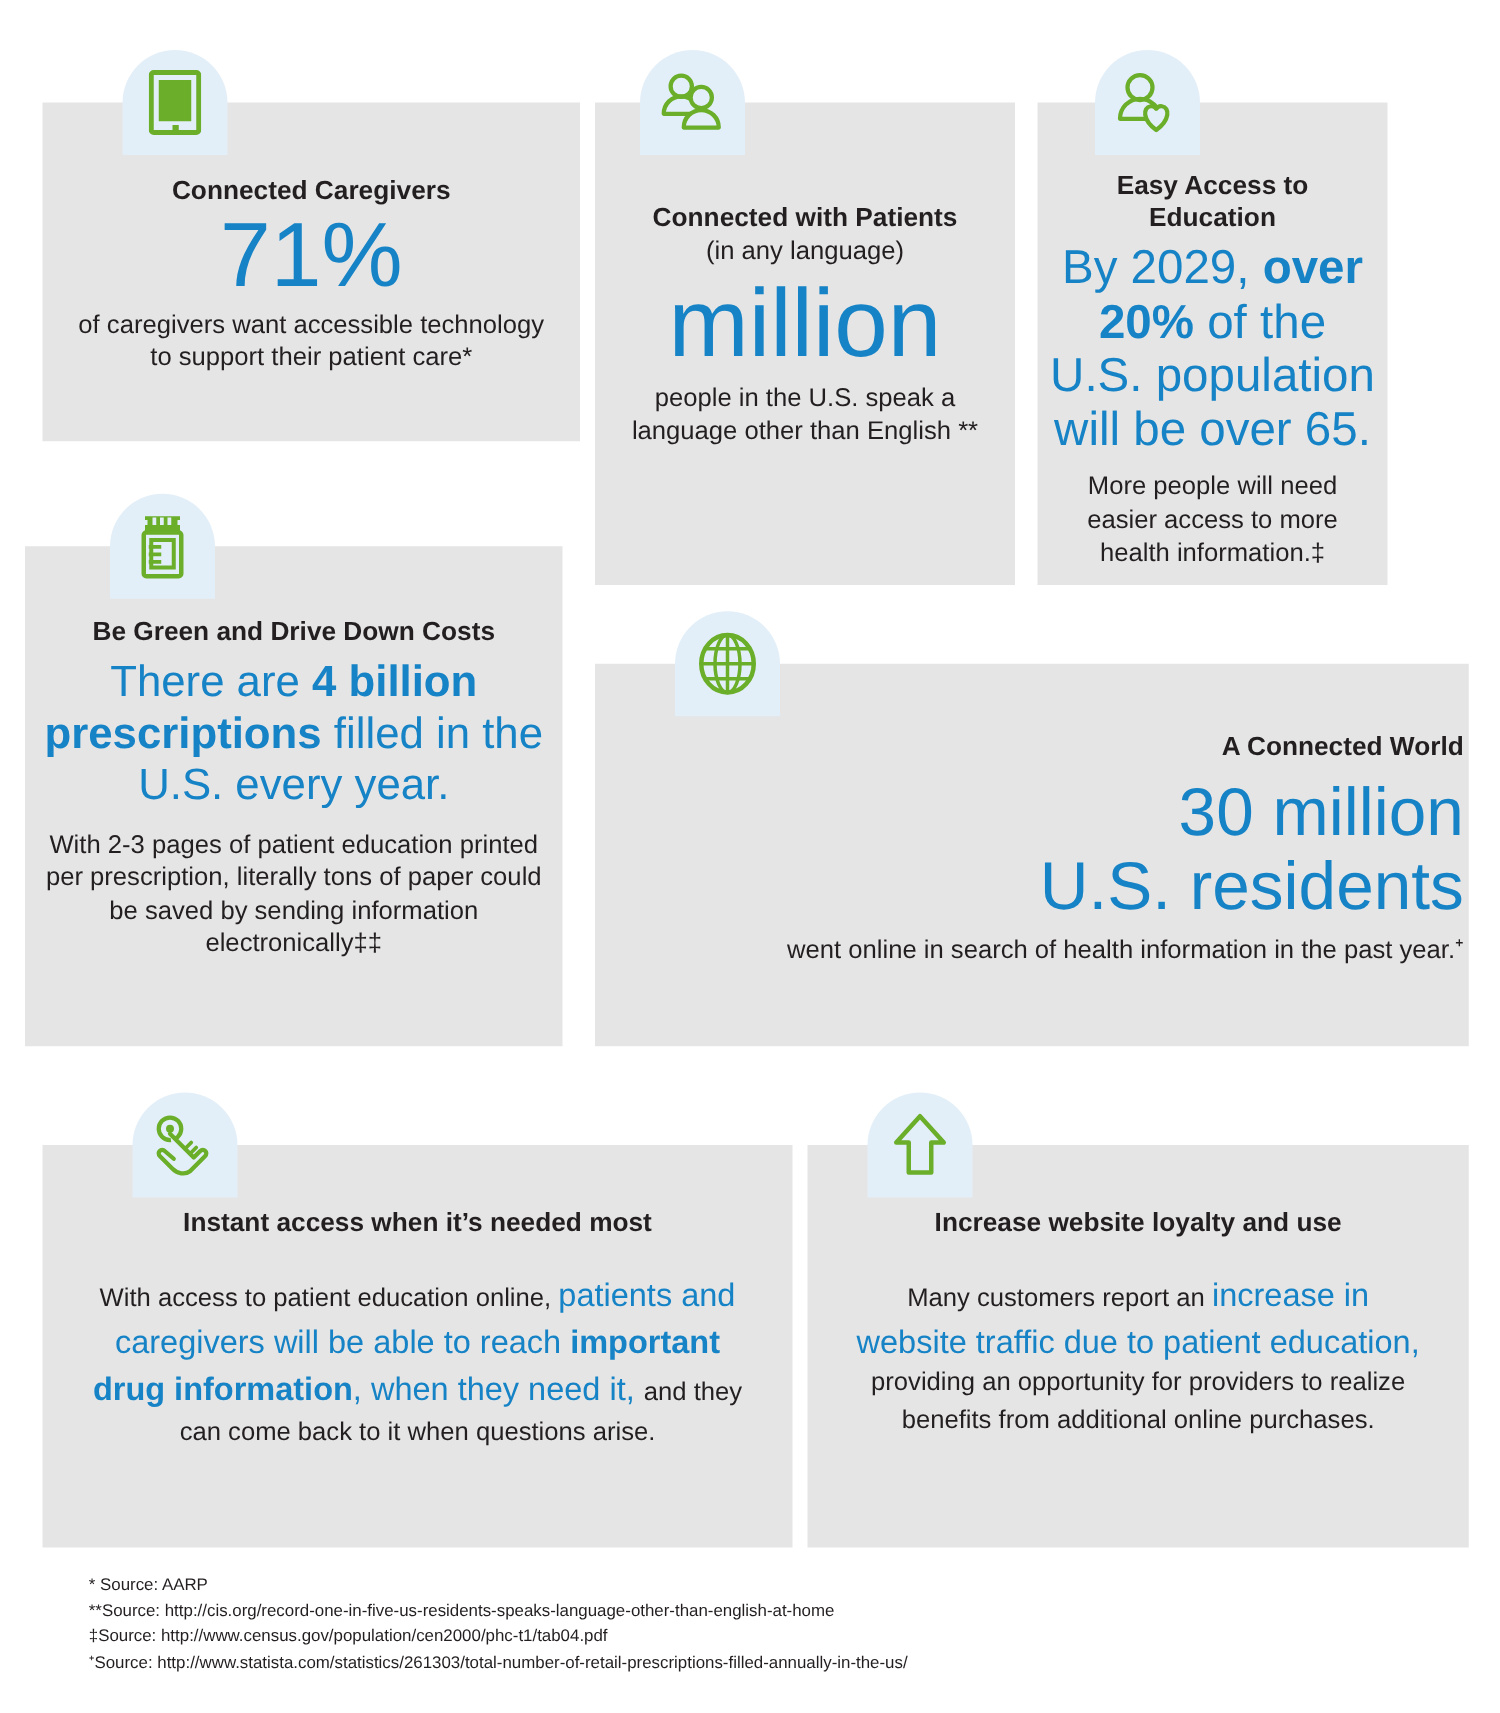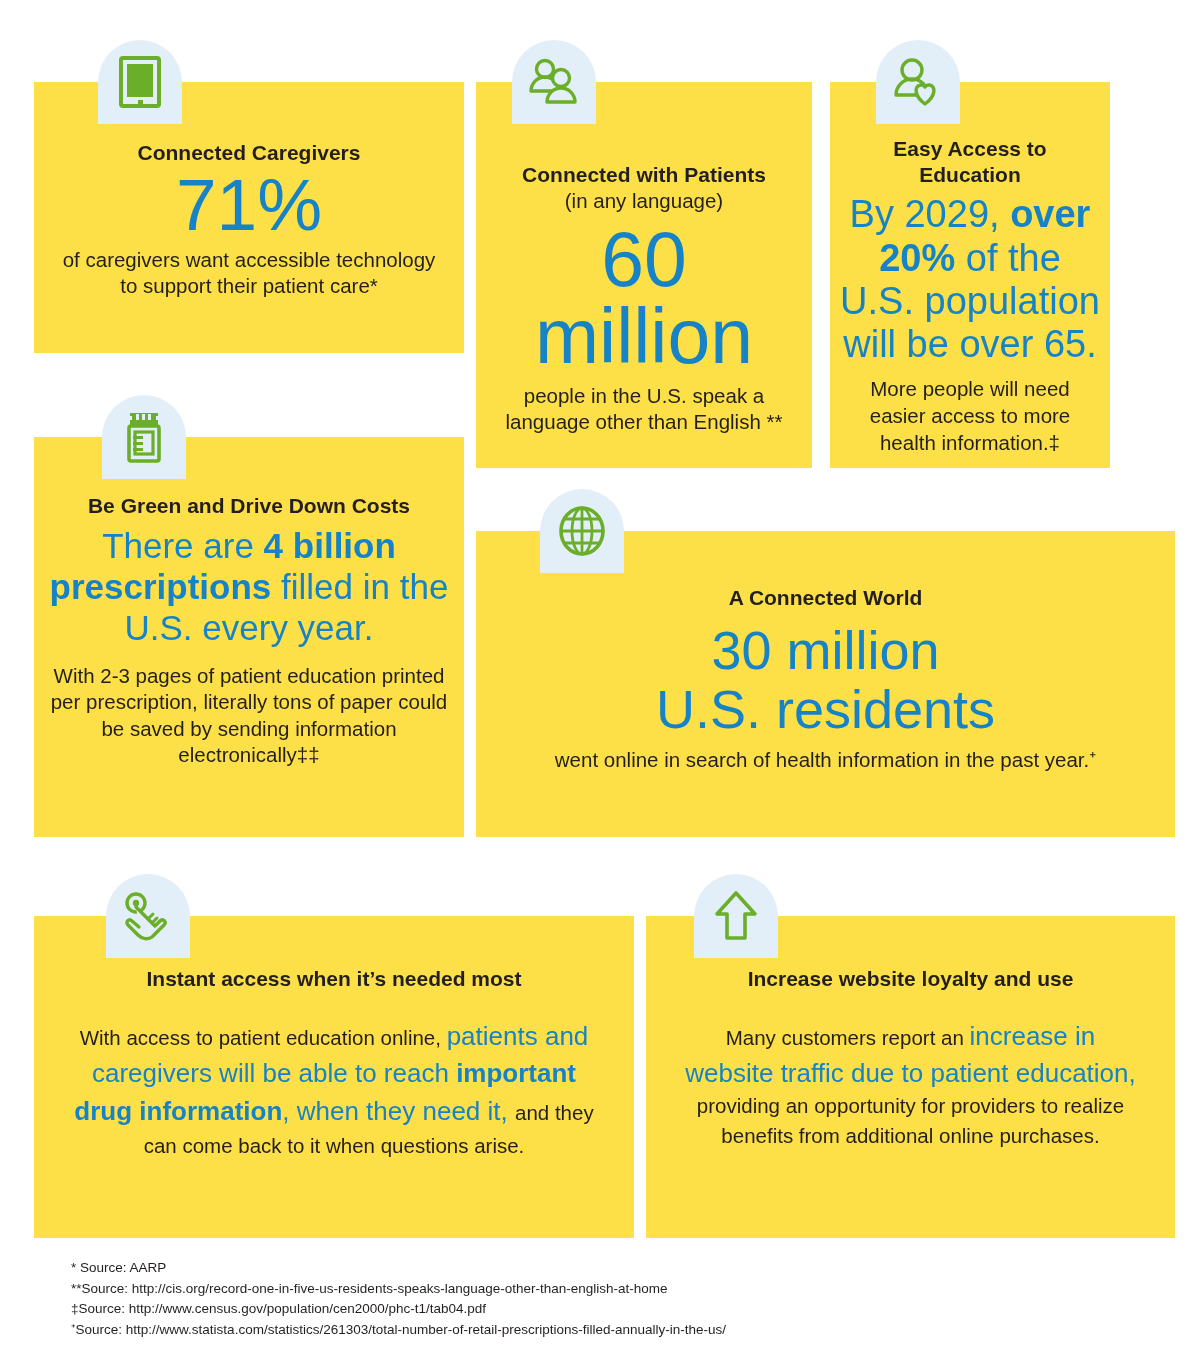"Connected Caregivers" .card { background: #fde047 -> #e5e5e5 }
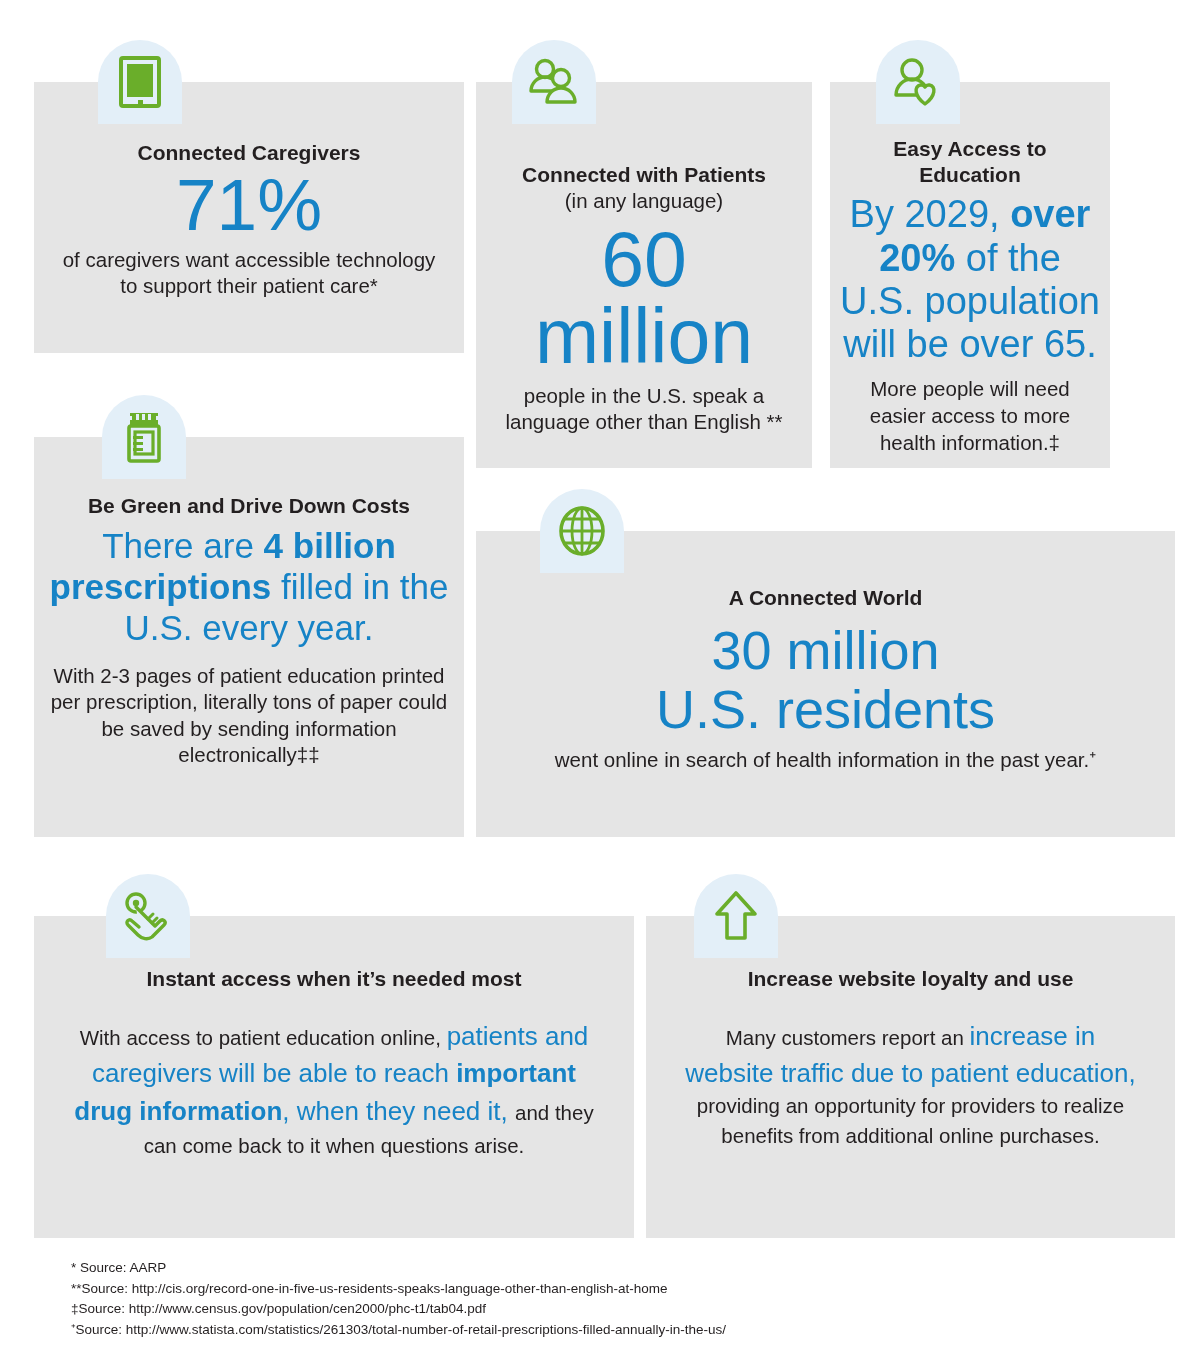"60" div { html: <div>60</div> -> none }
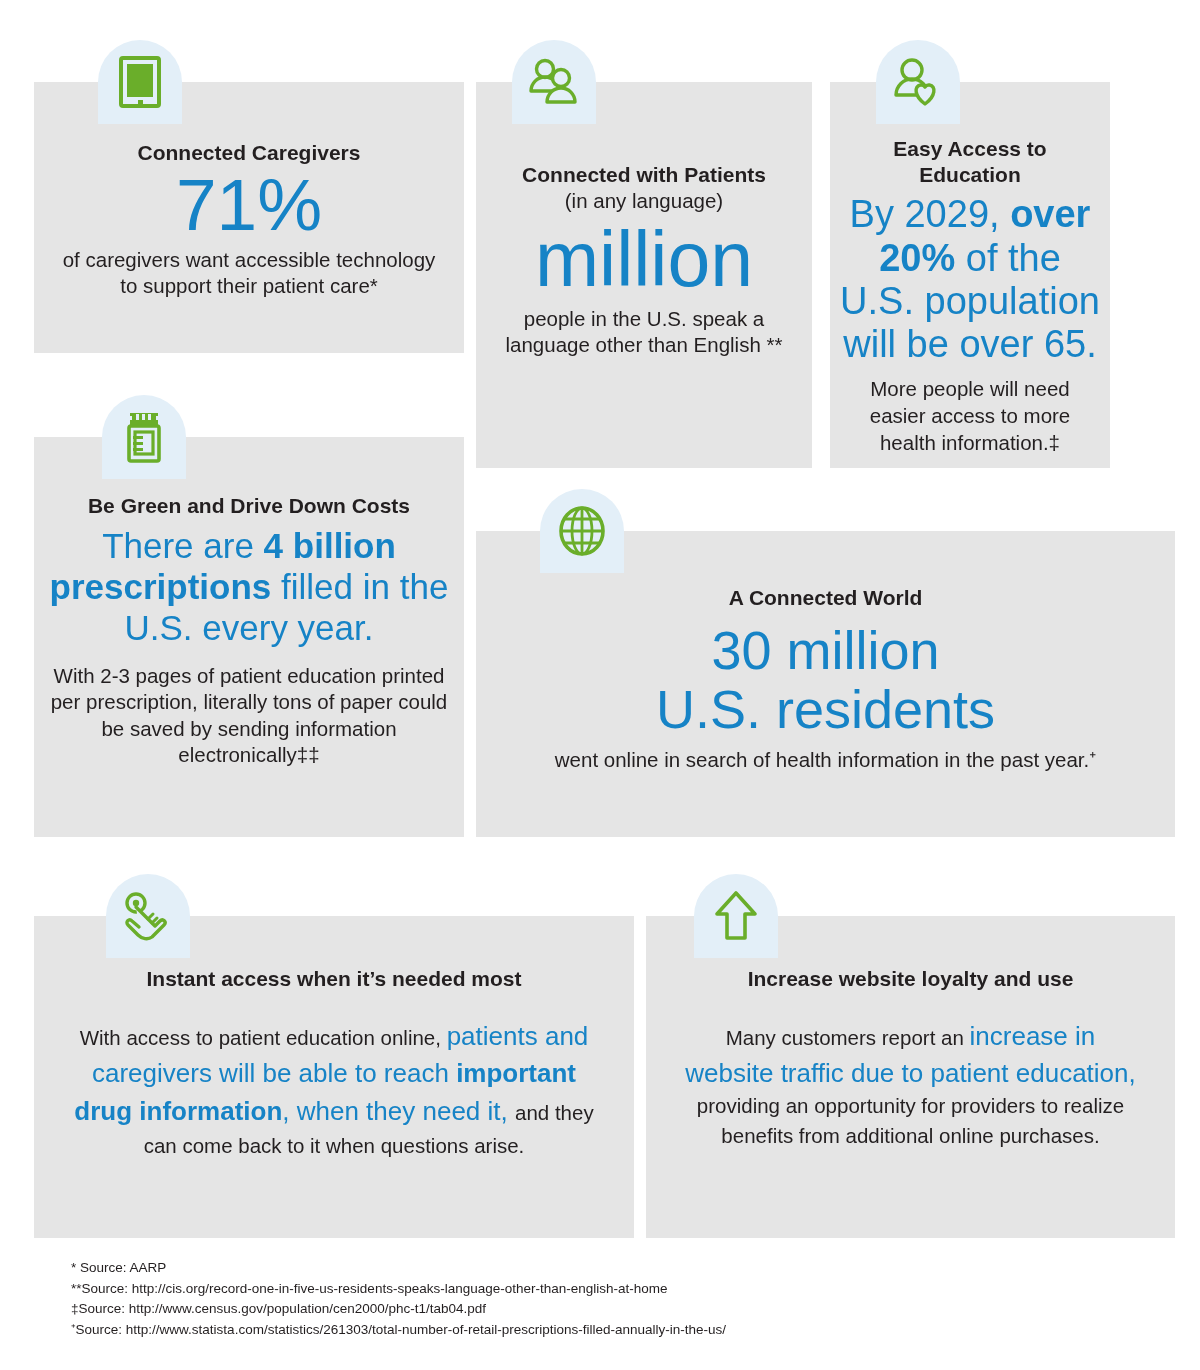"Be Green and Drive Down" #card-green { left: 34px -> 20px }
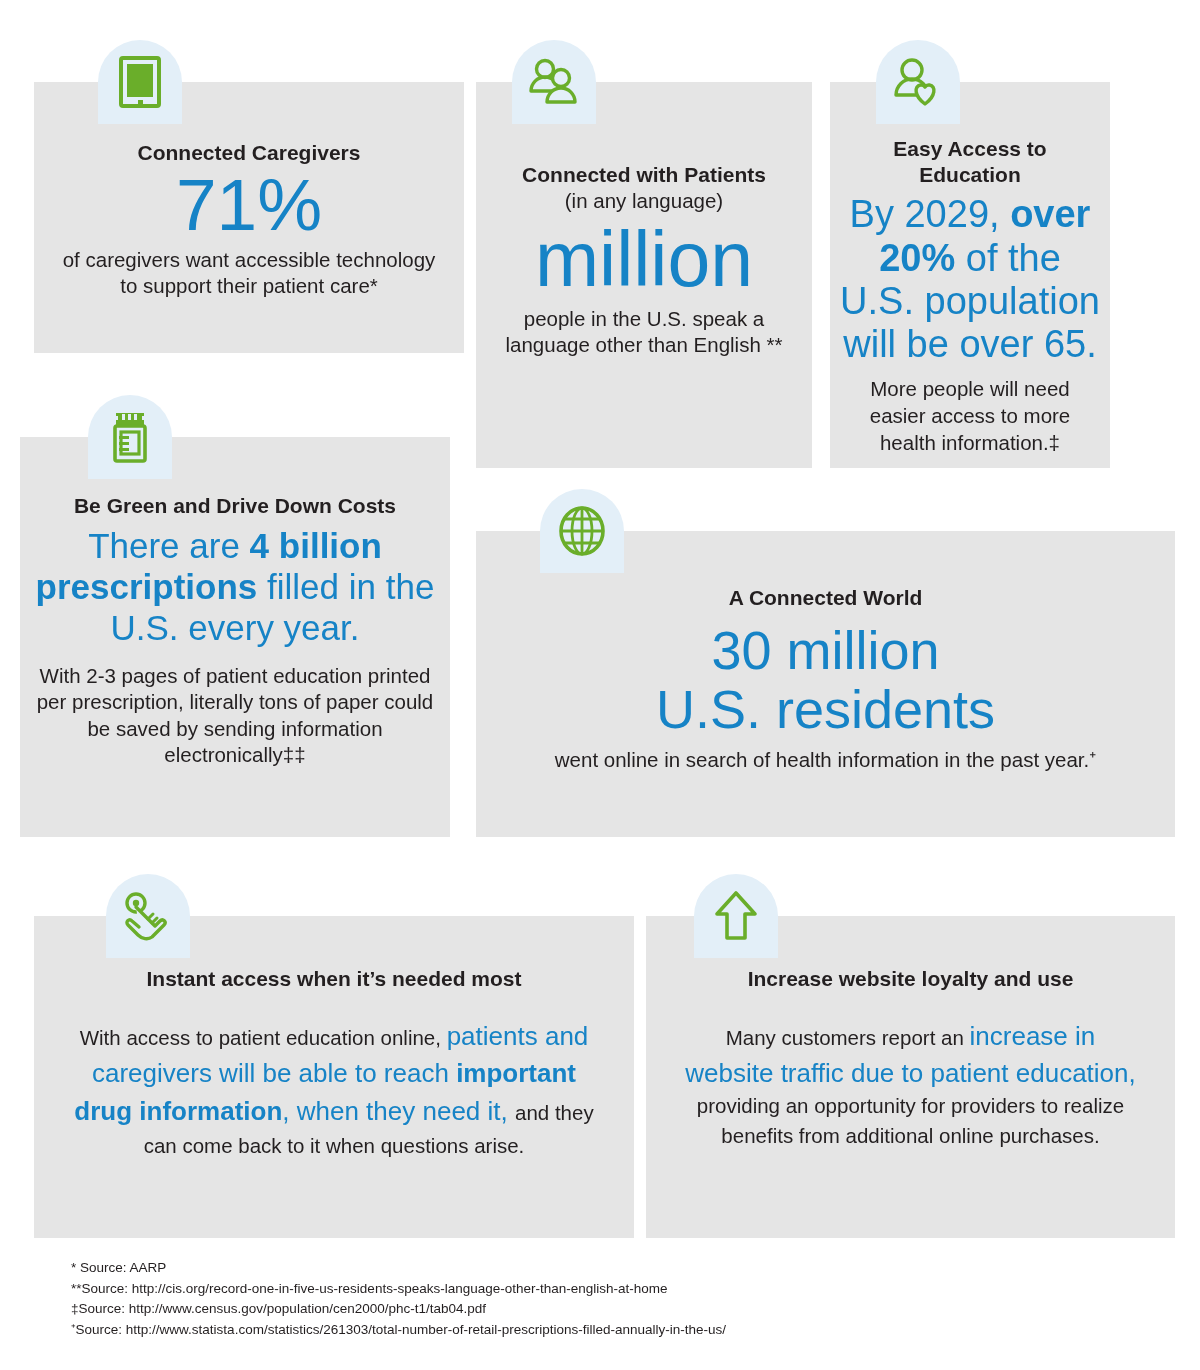"A Connected World" #card-world .card-body { padding: 54px 14px 0 -> 54px 4px 0; text-align: none -> right }
